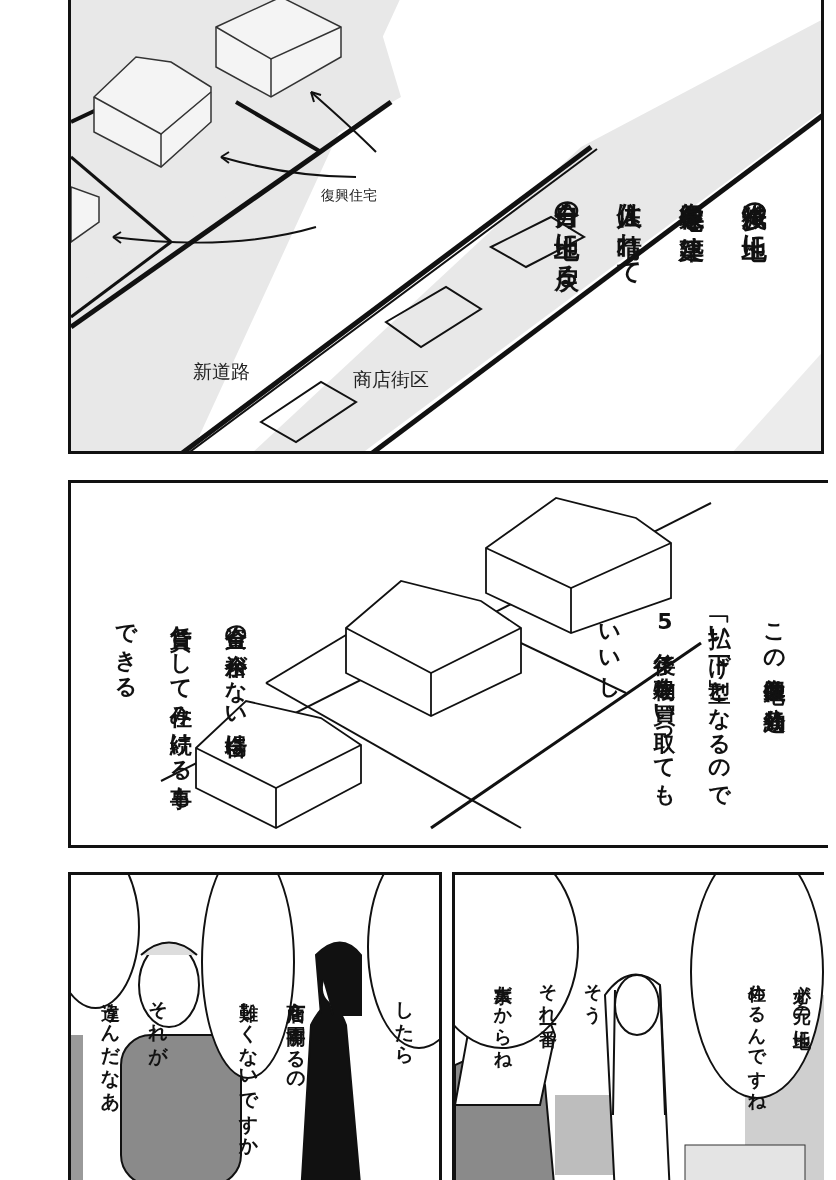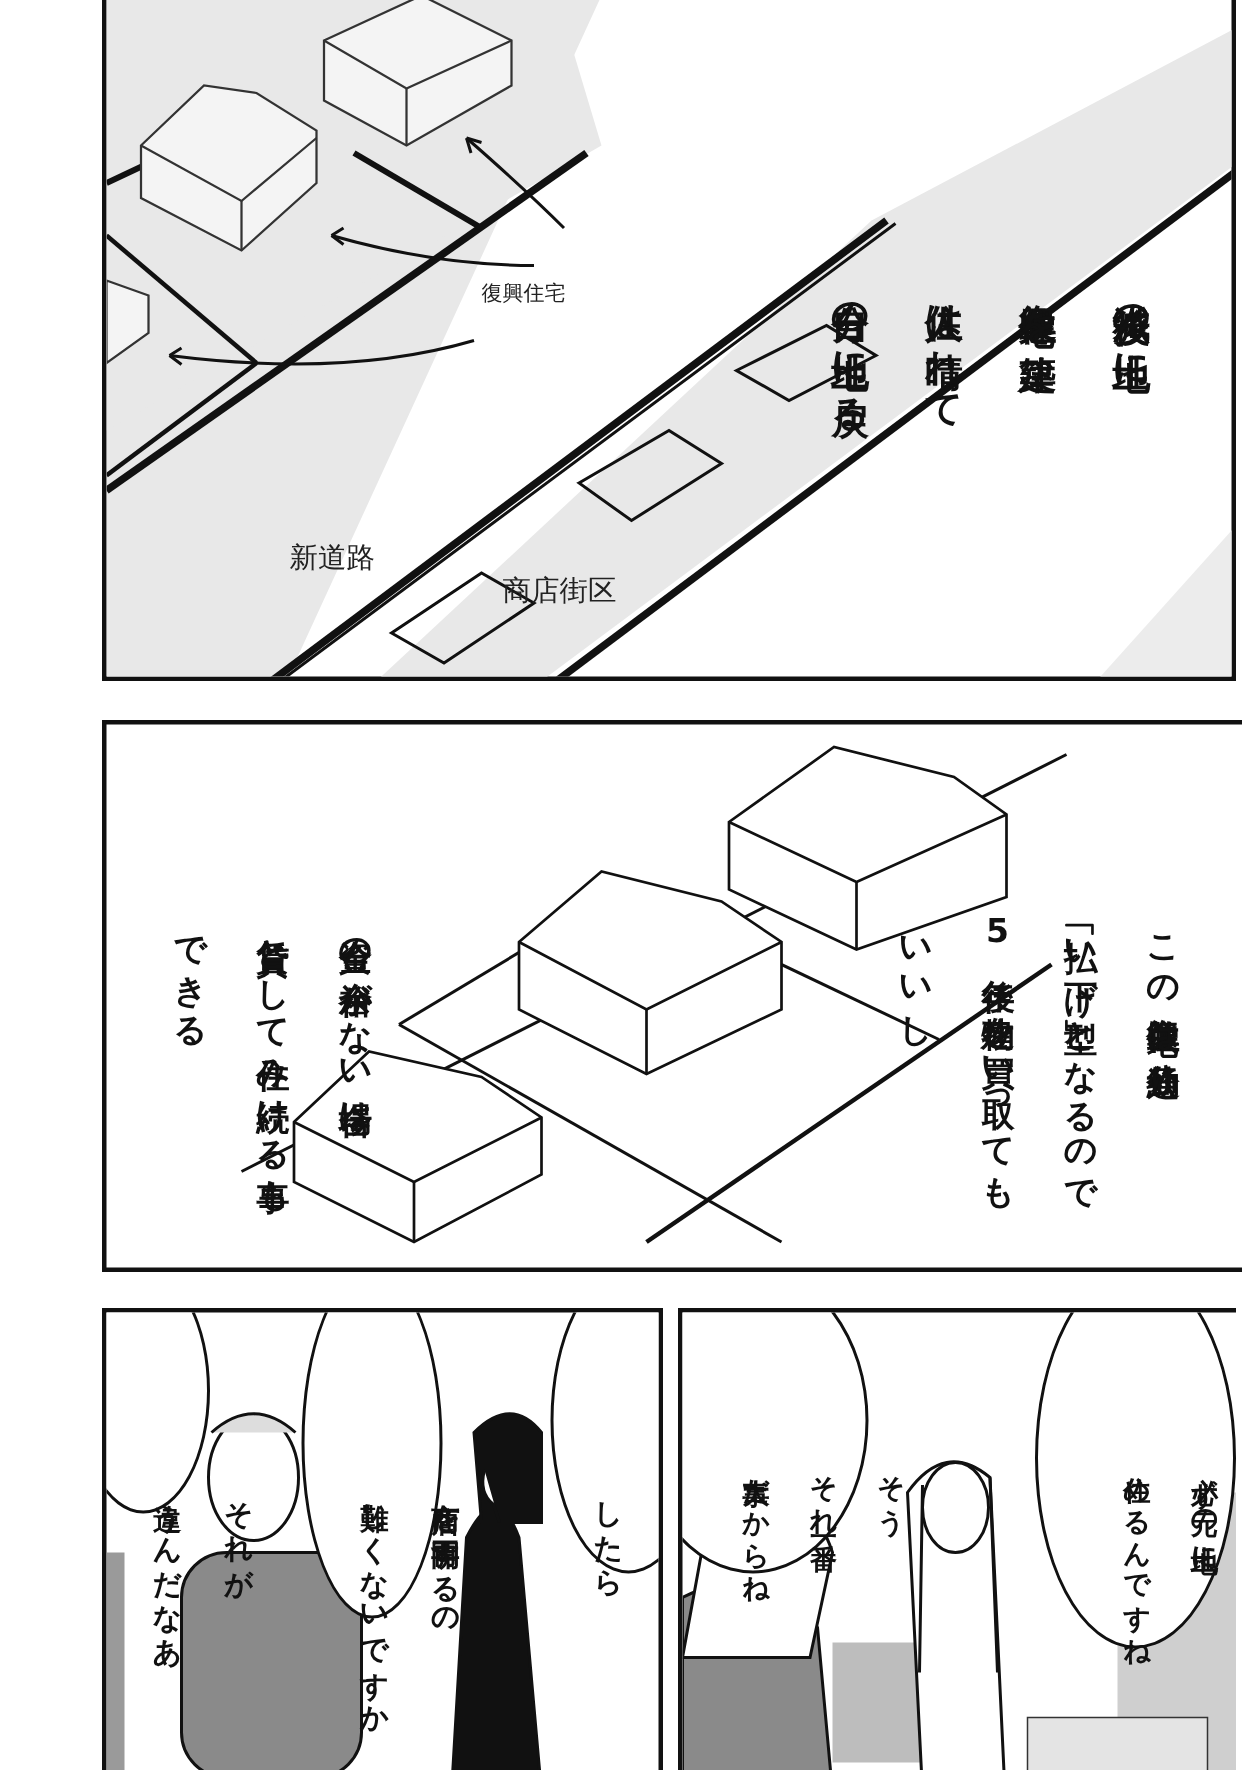"商店街区" div.label { left: 264px -> 282px; margin-top: 14px -> none }
